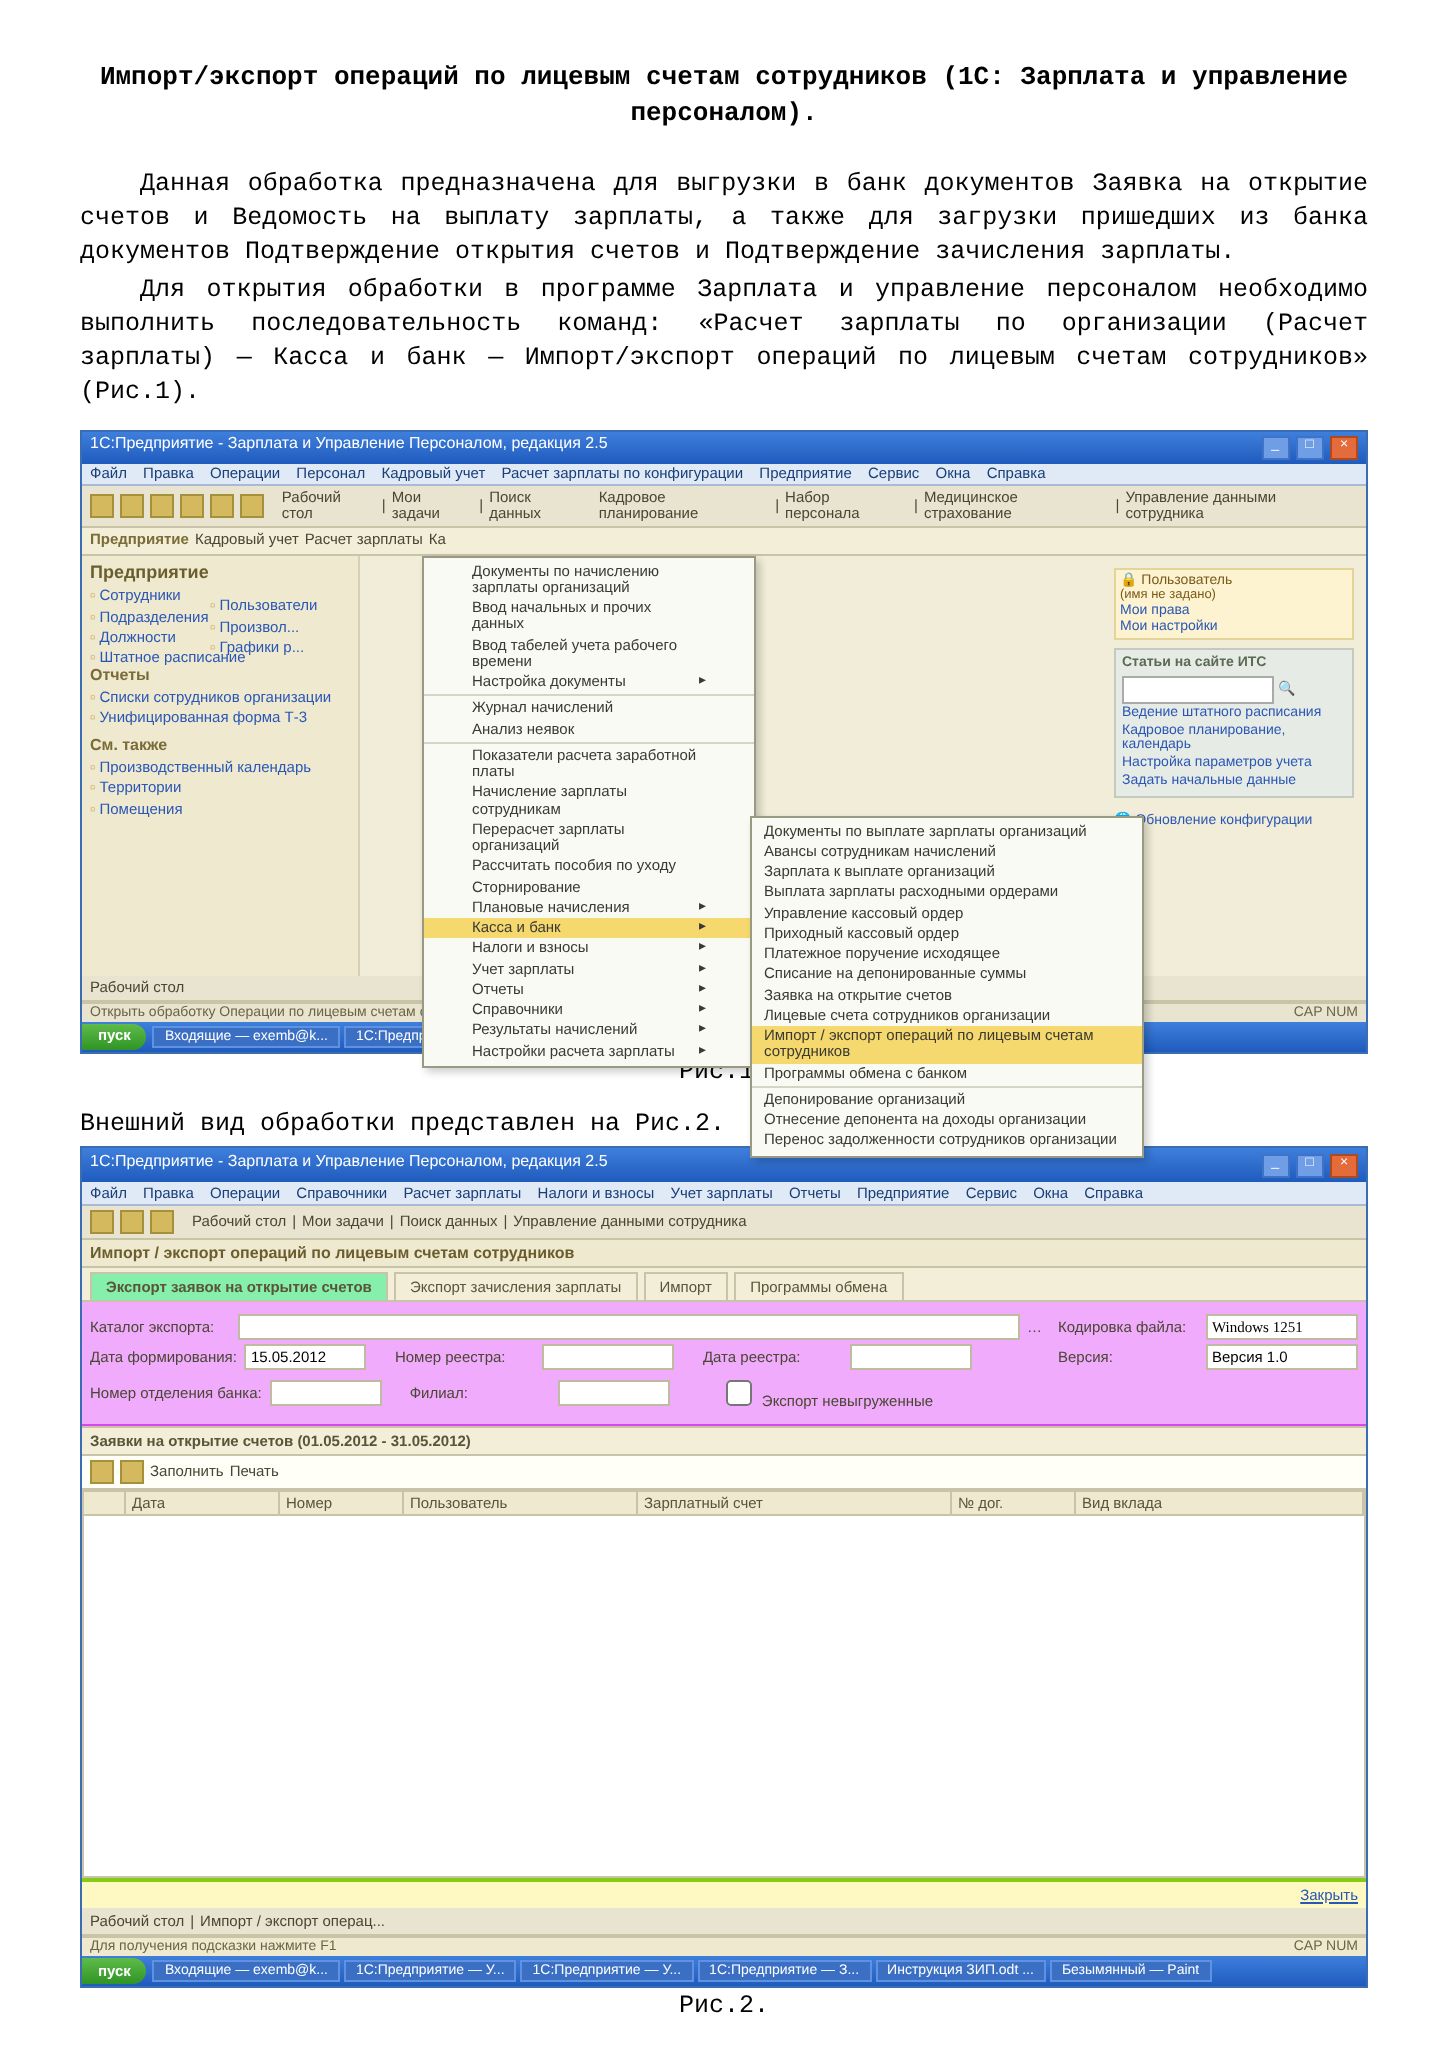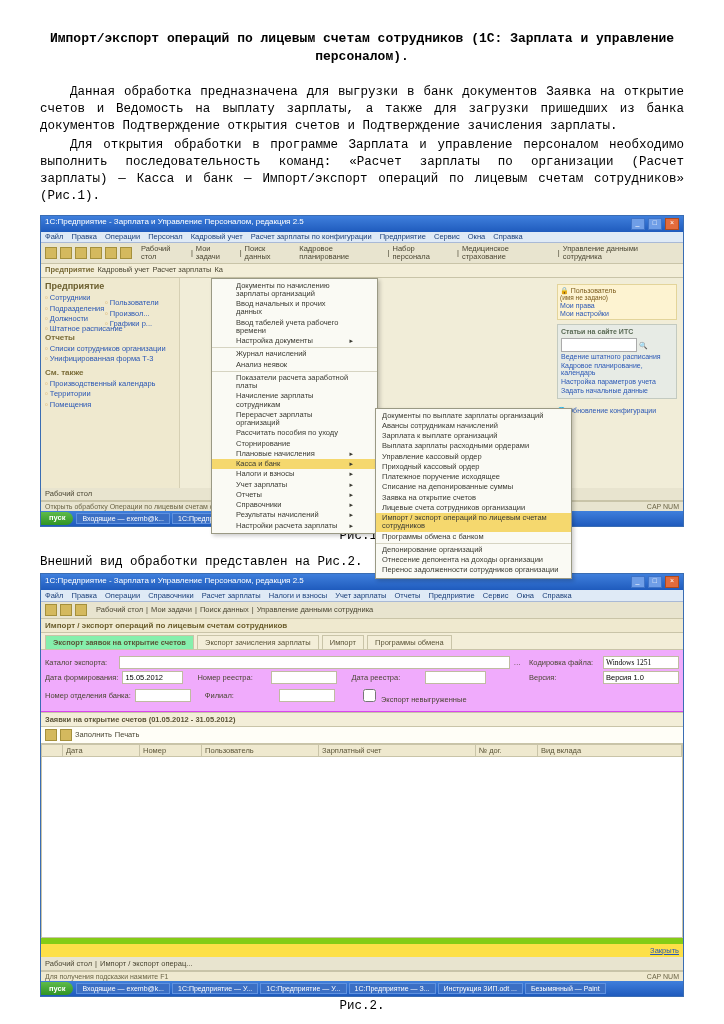"Закрыть" .footer-bar { background: #fde047 -> #fef9c3; border-top: 6px solid #84cc16 -> 2px solid #84cc16 }
